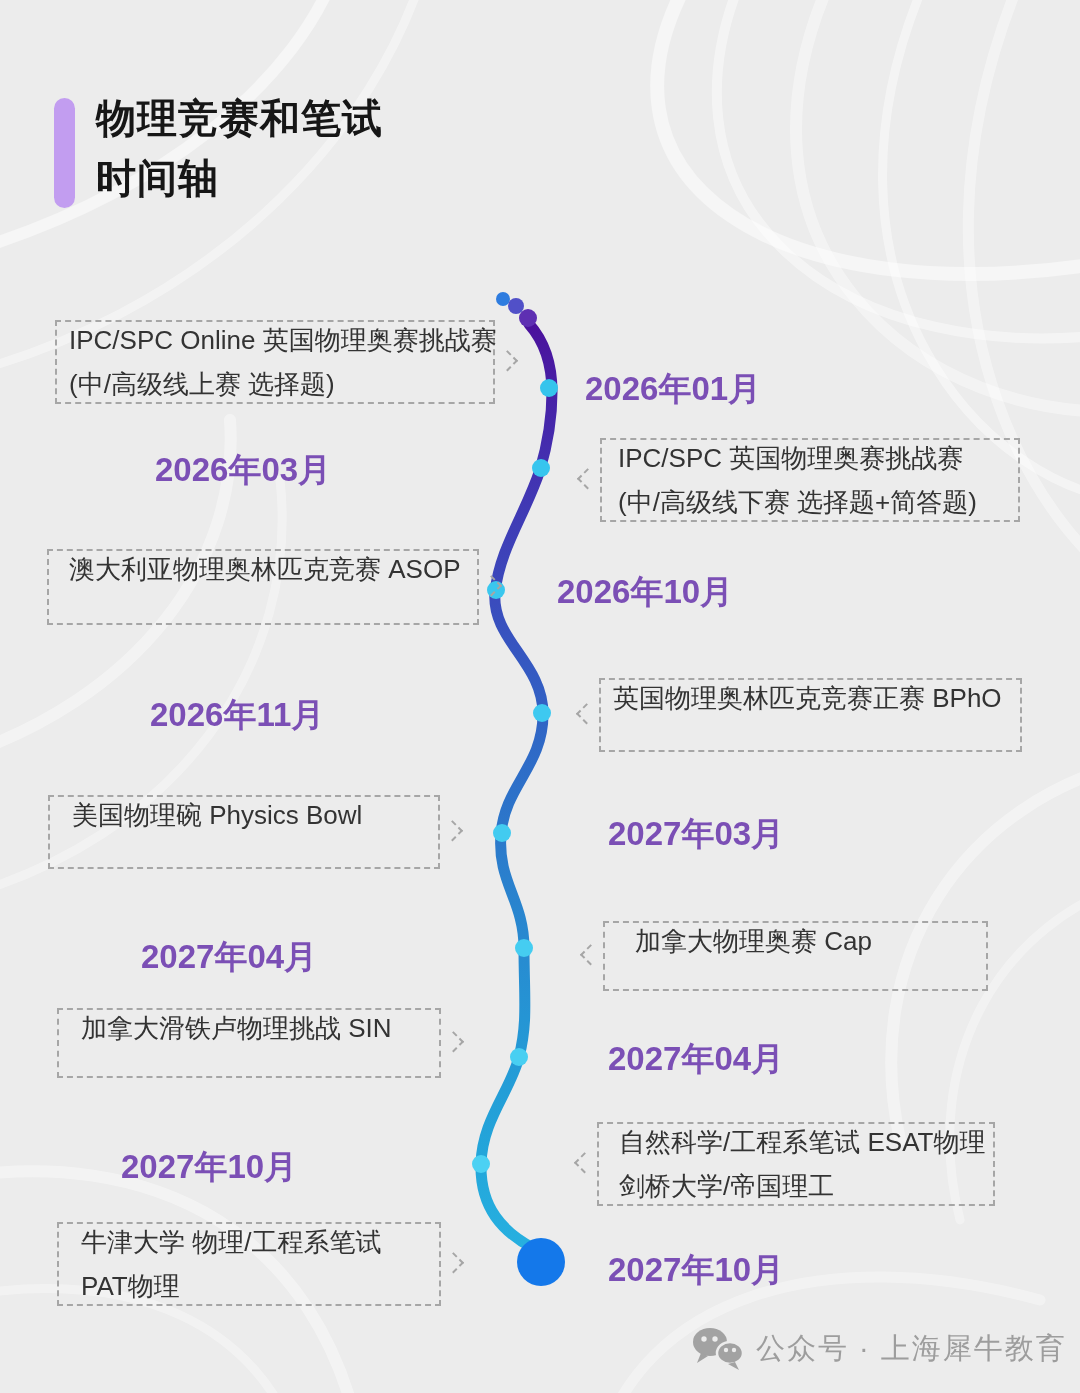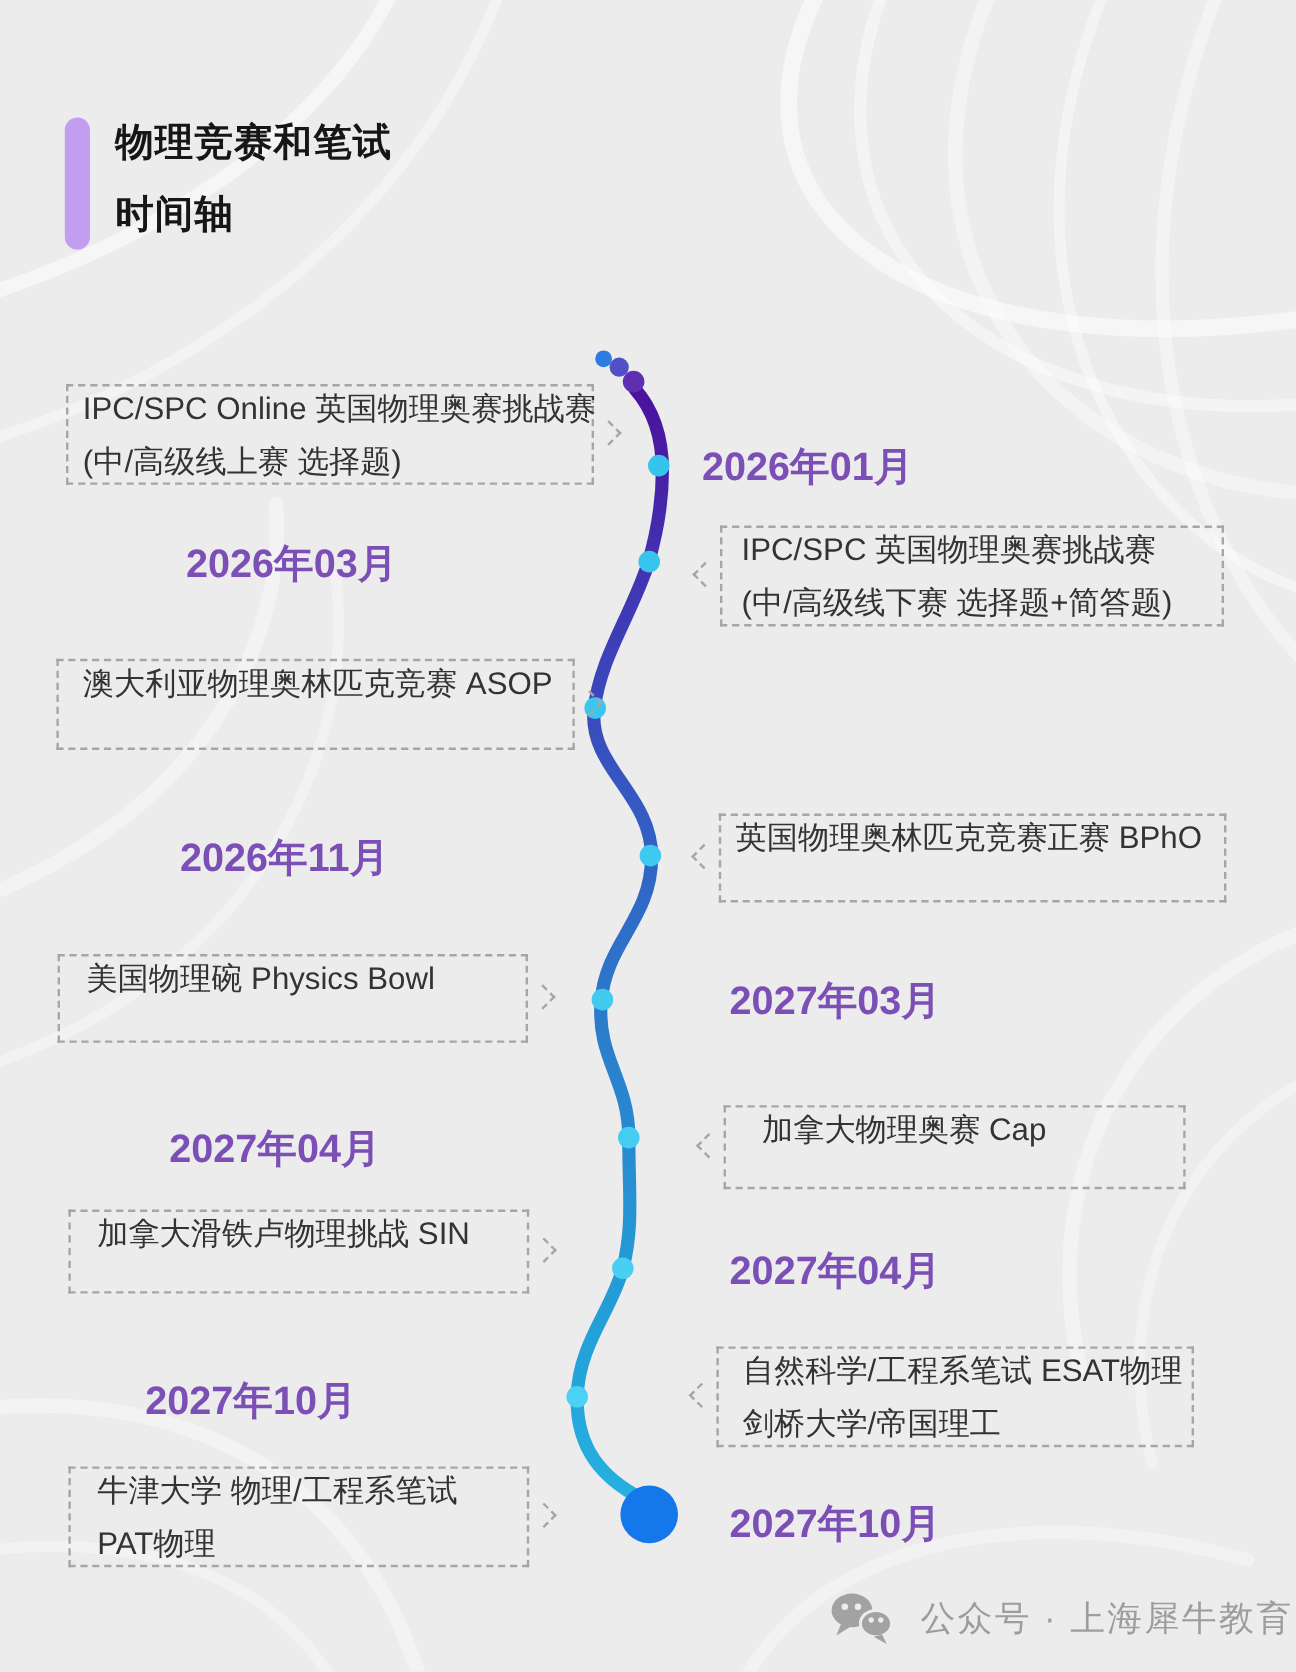"物理竞赛和笔试" .page-title { font-size: 32px -> 40px }
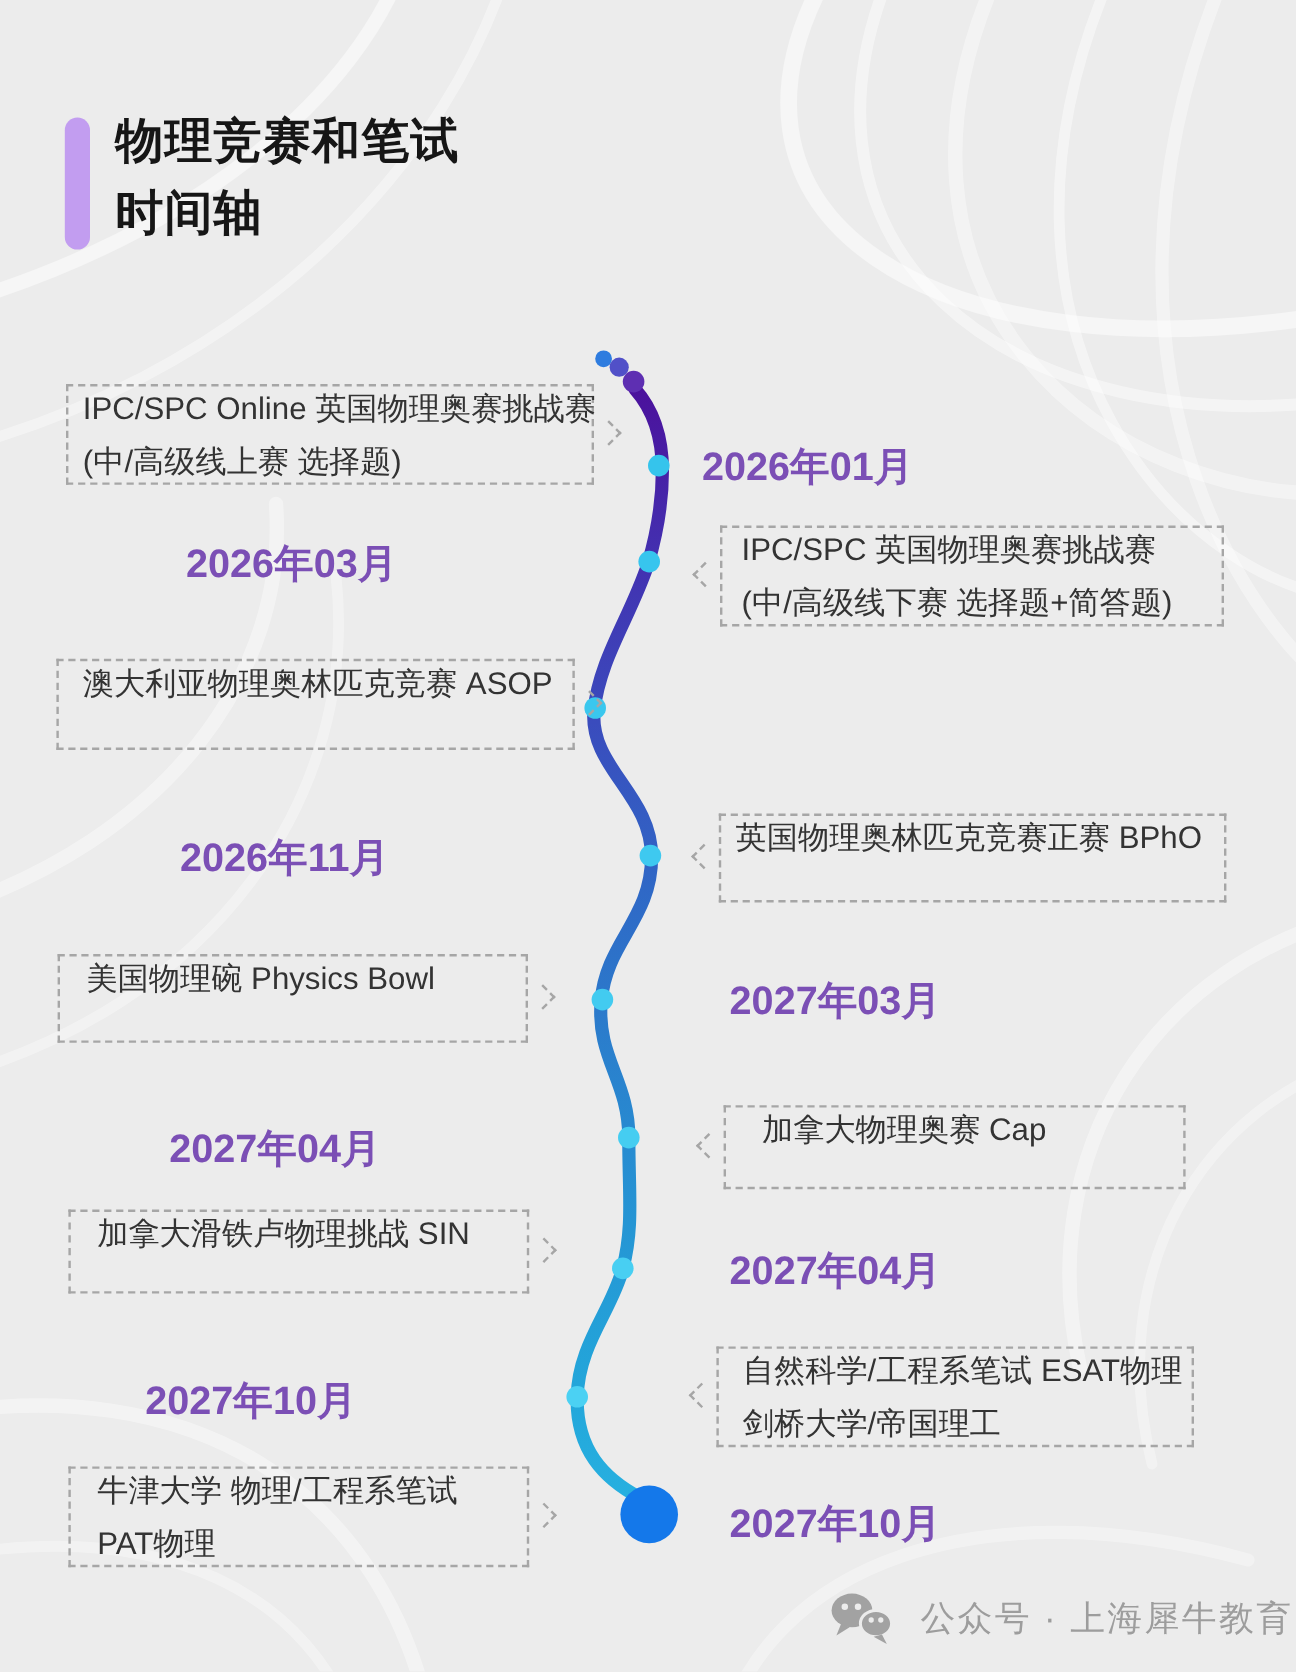"2026年10月" div.date { html: none -> <div>2026年10月</div> }
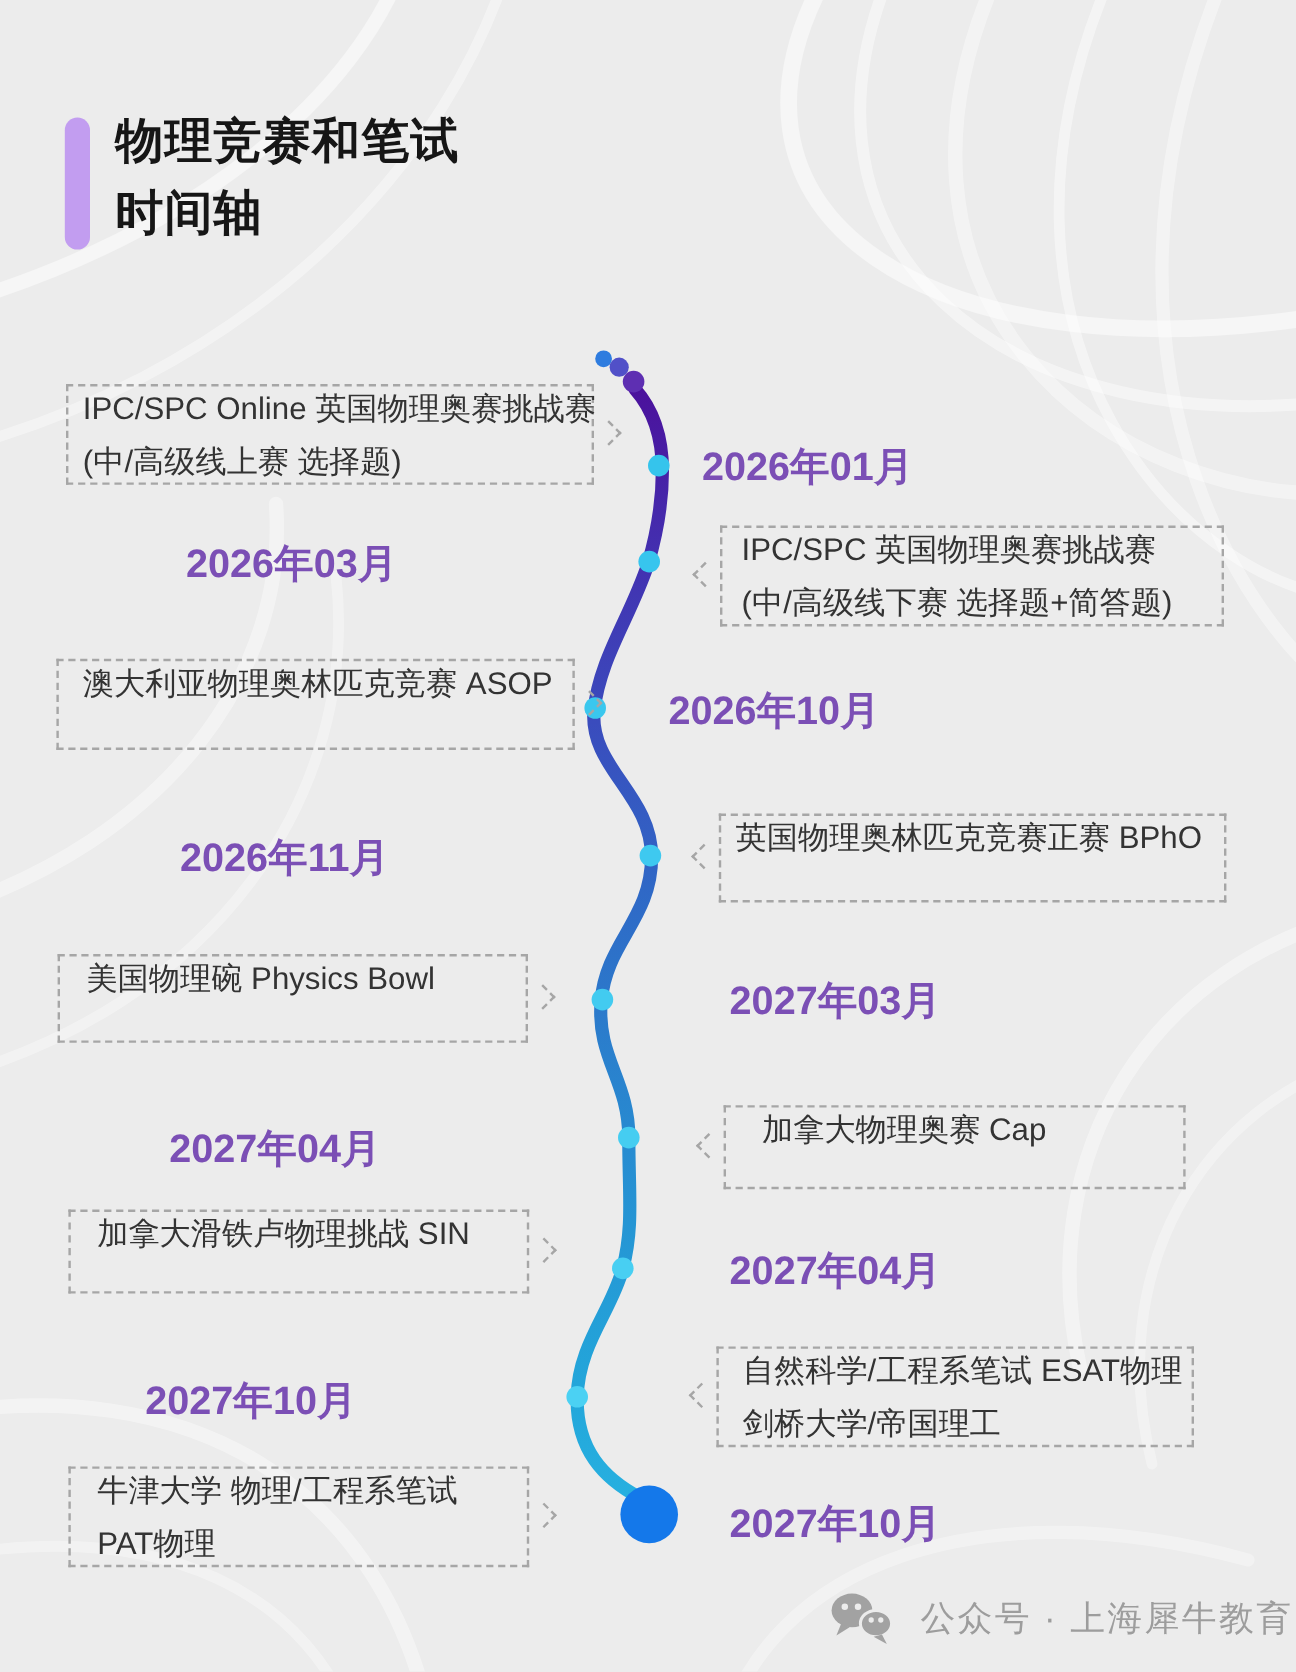"公众号 · 上海犀牛教育" .footer { gap: 21px -> 10px }
